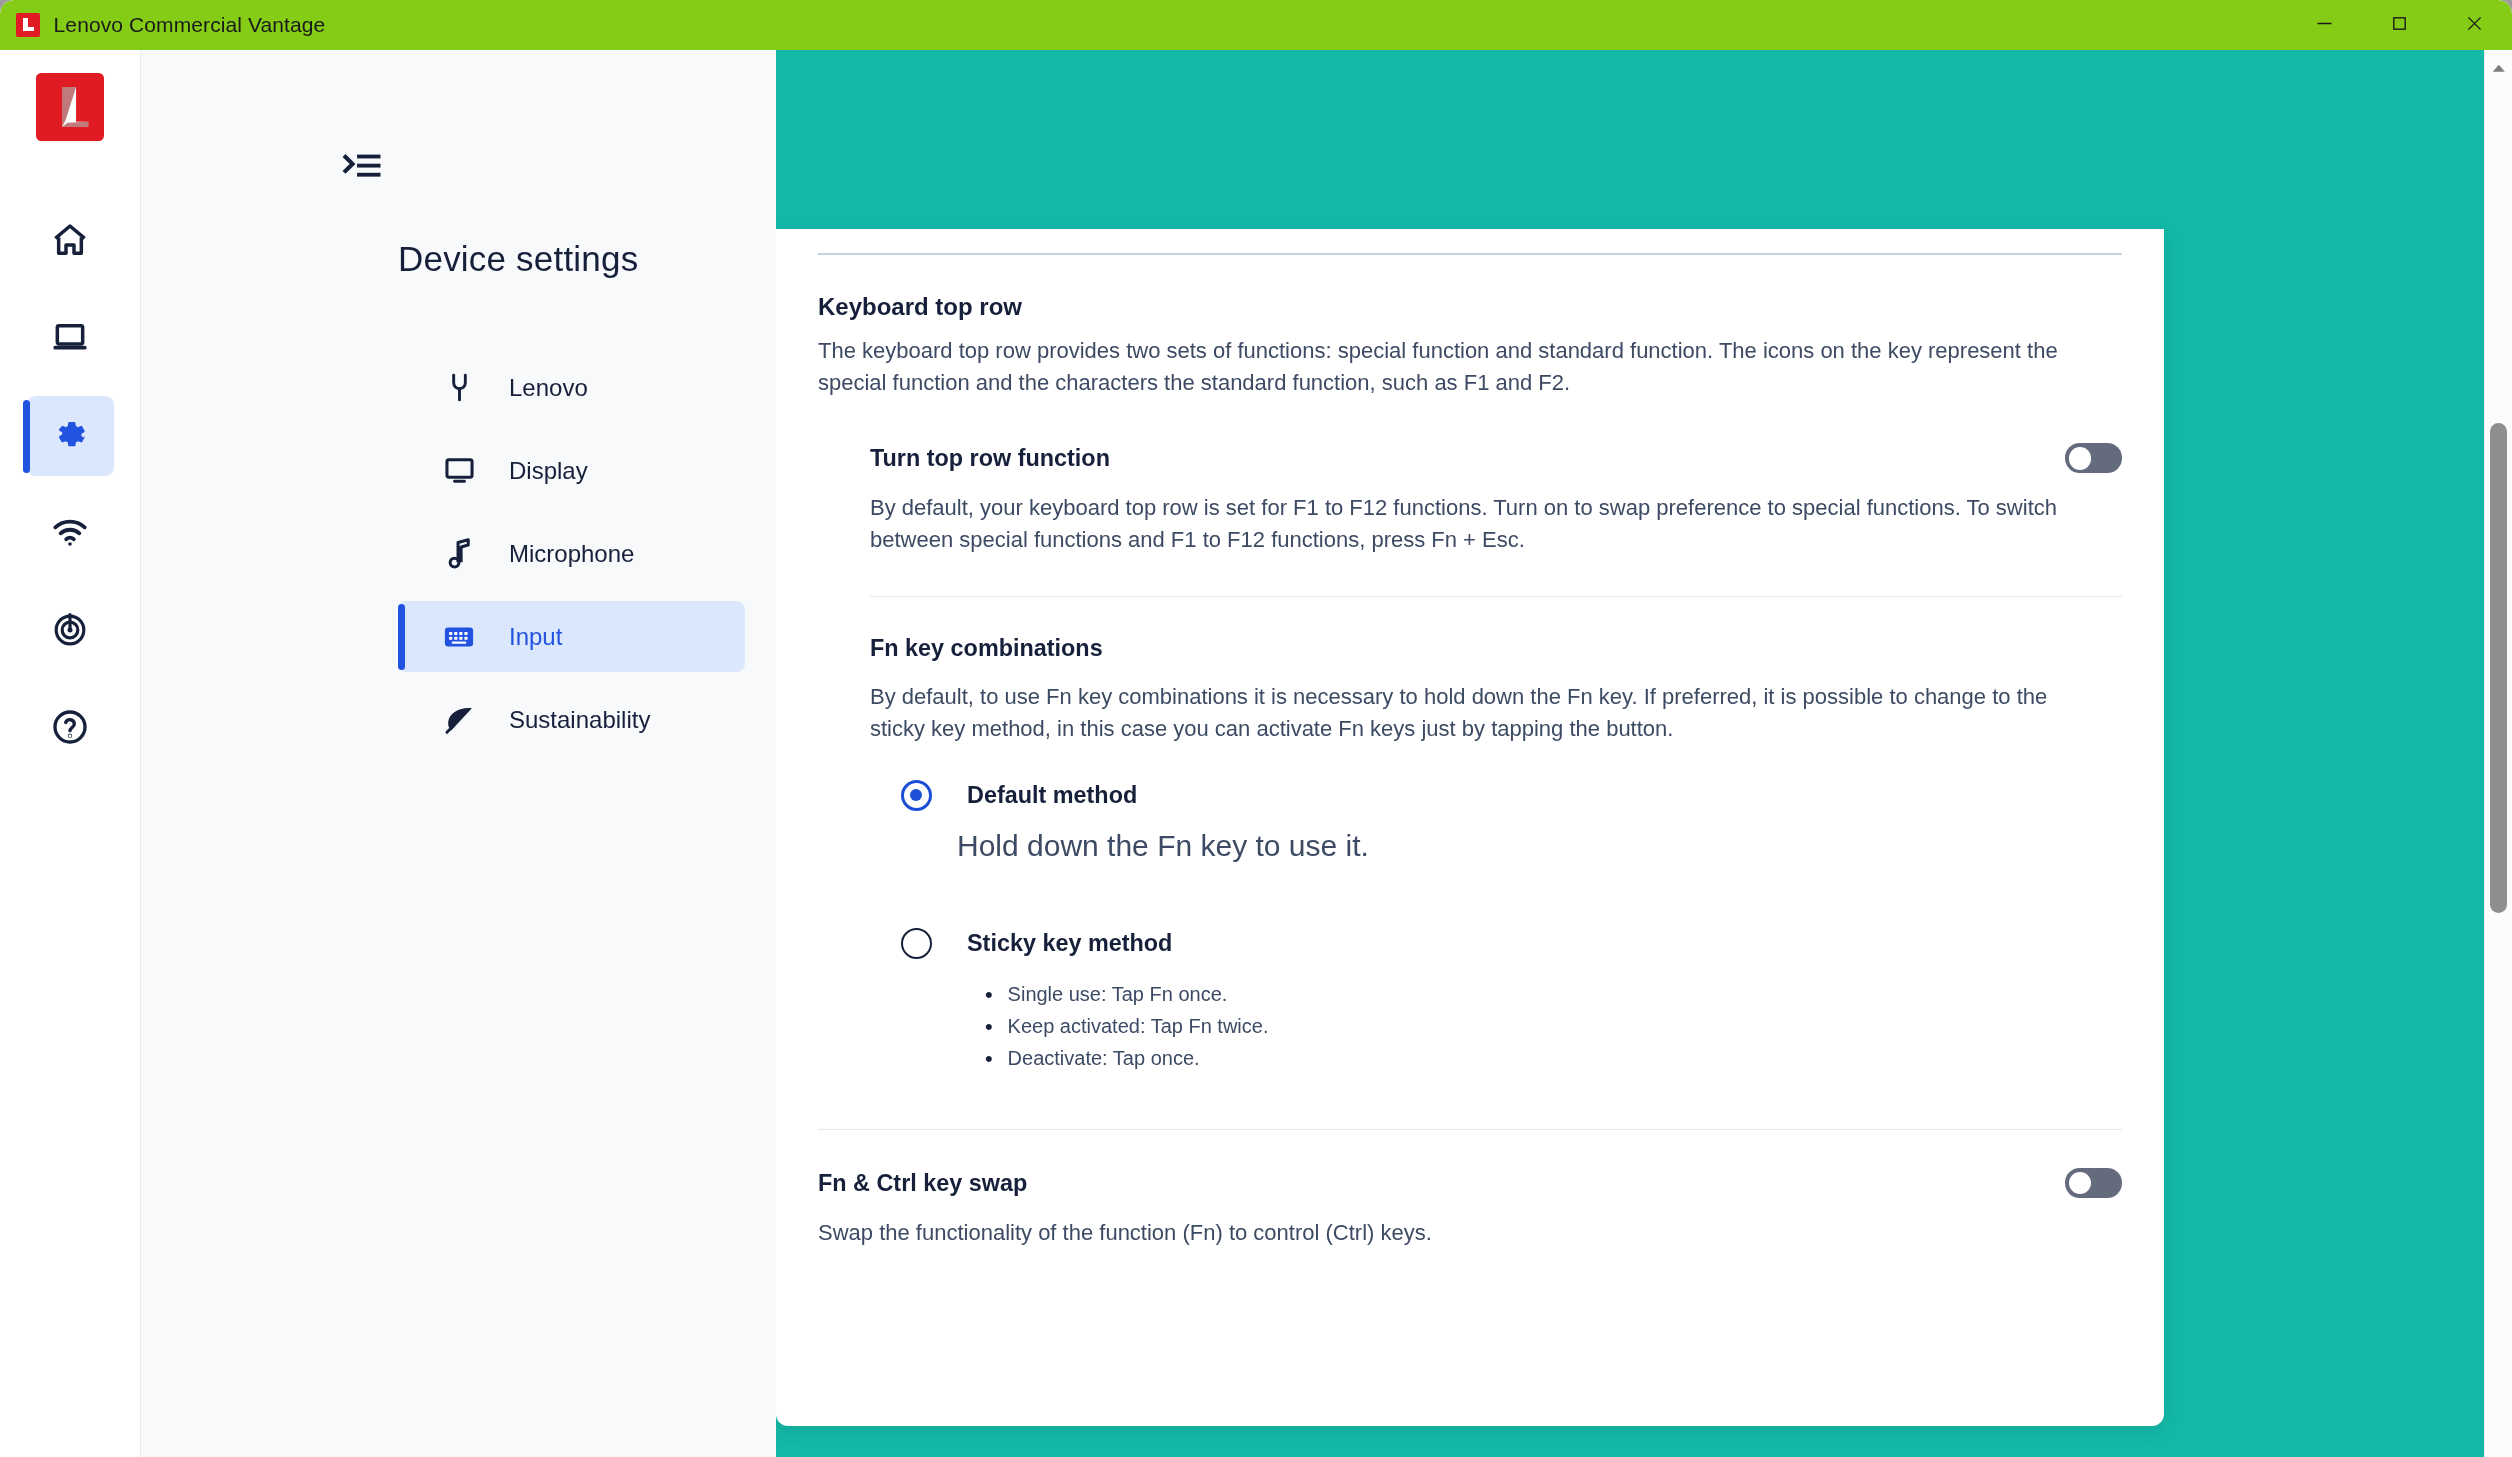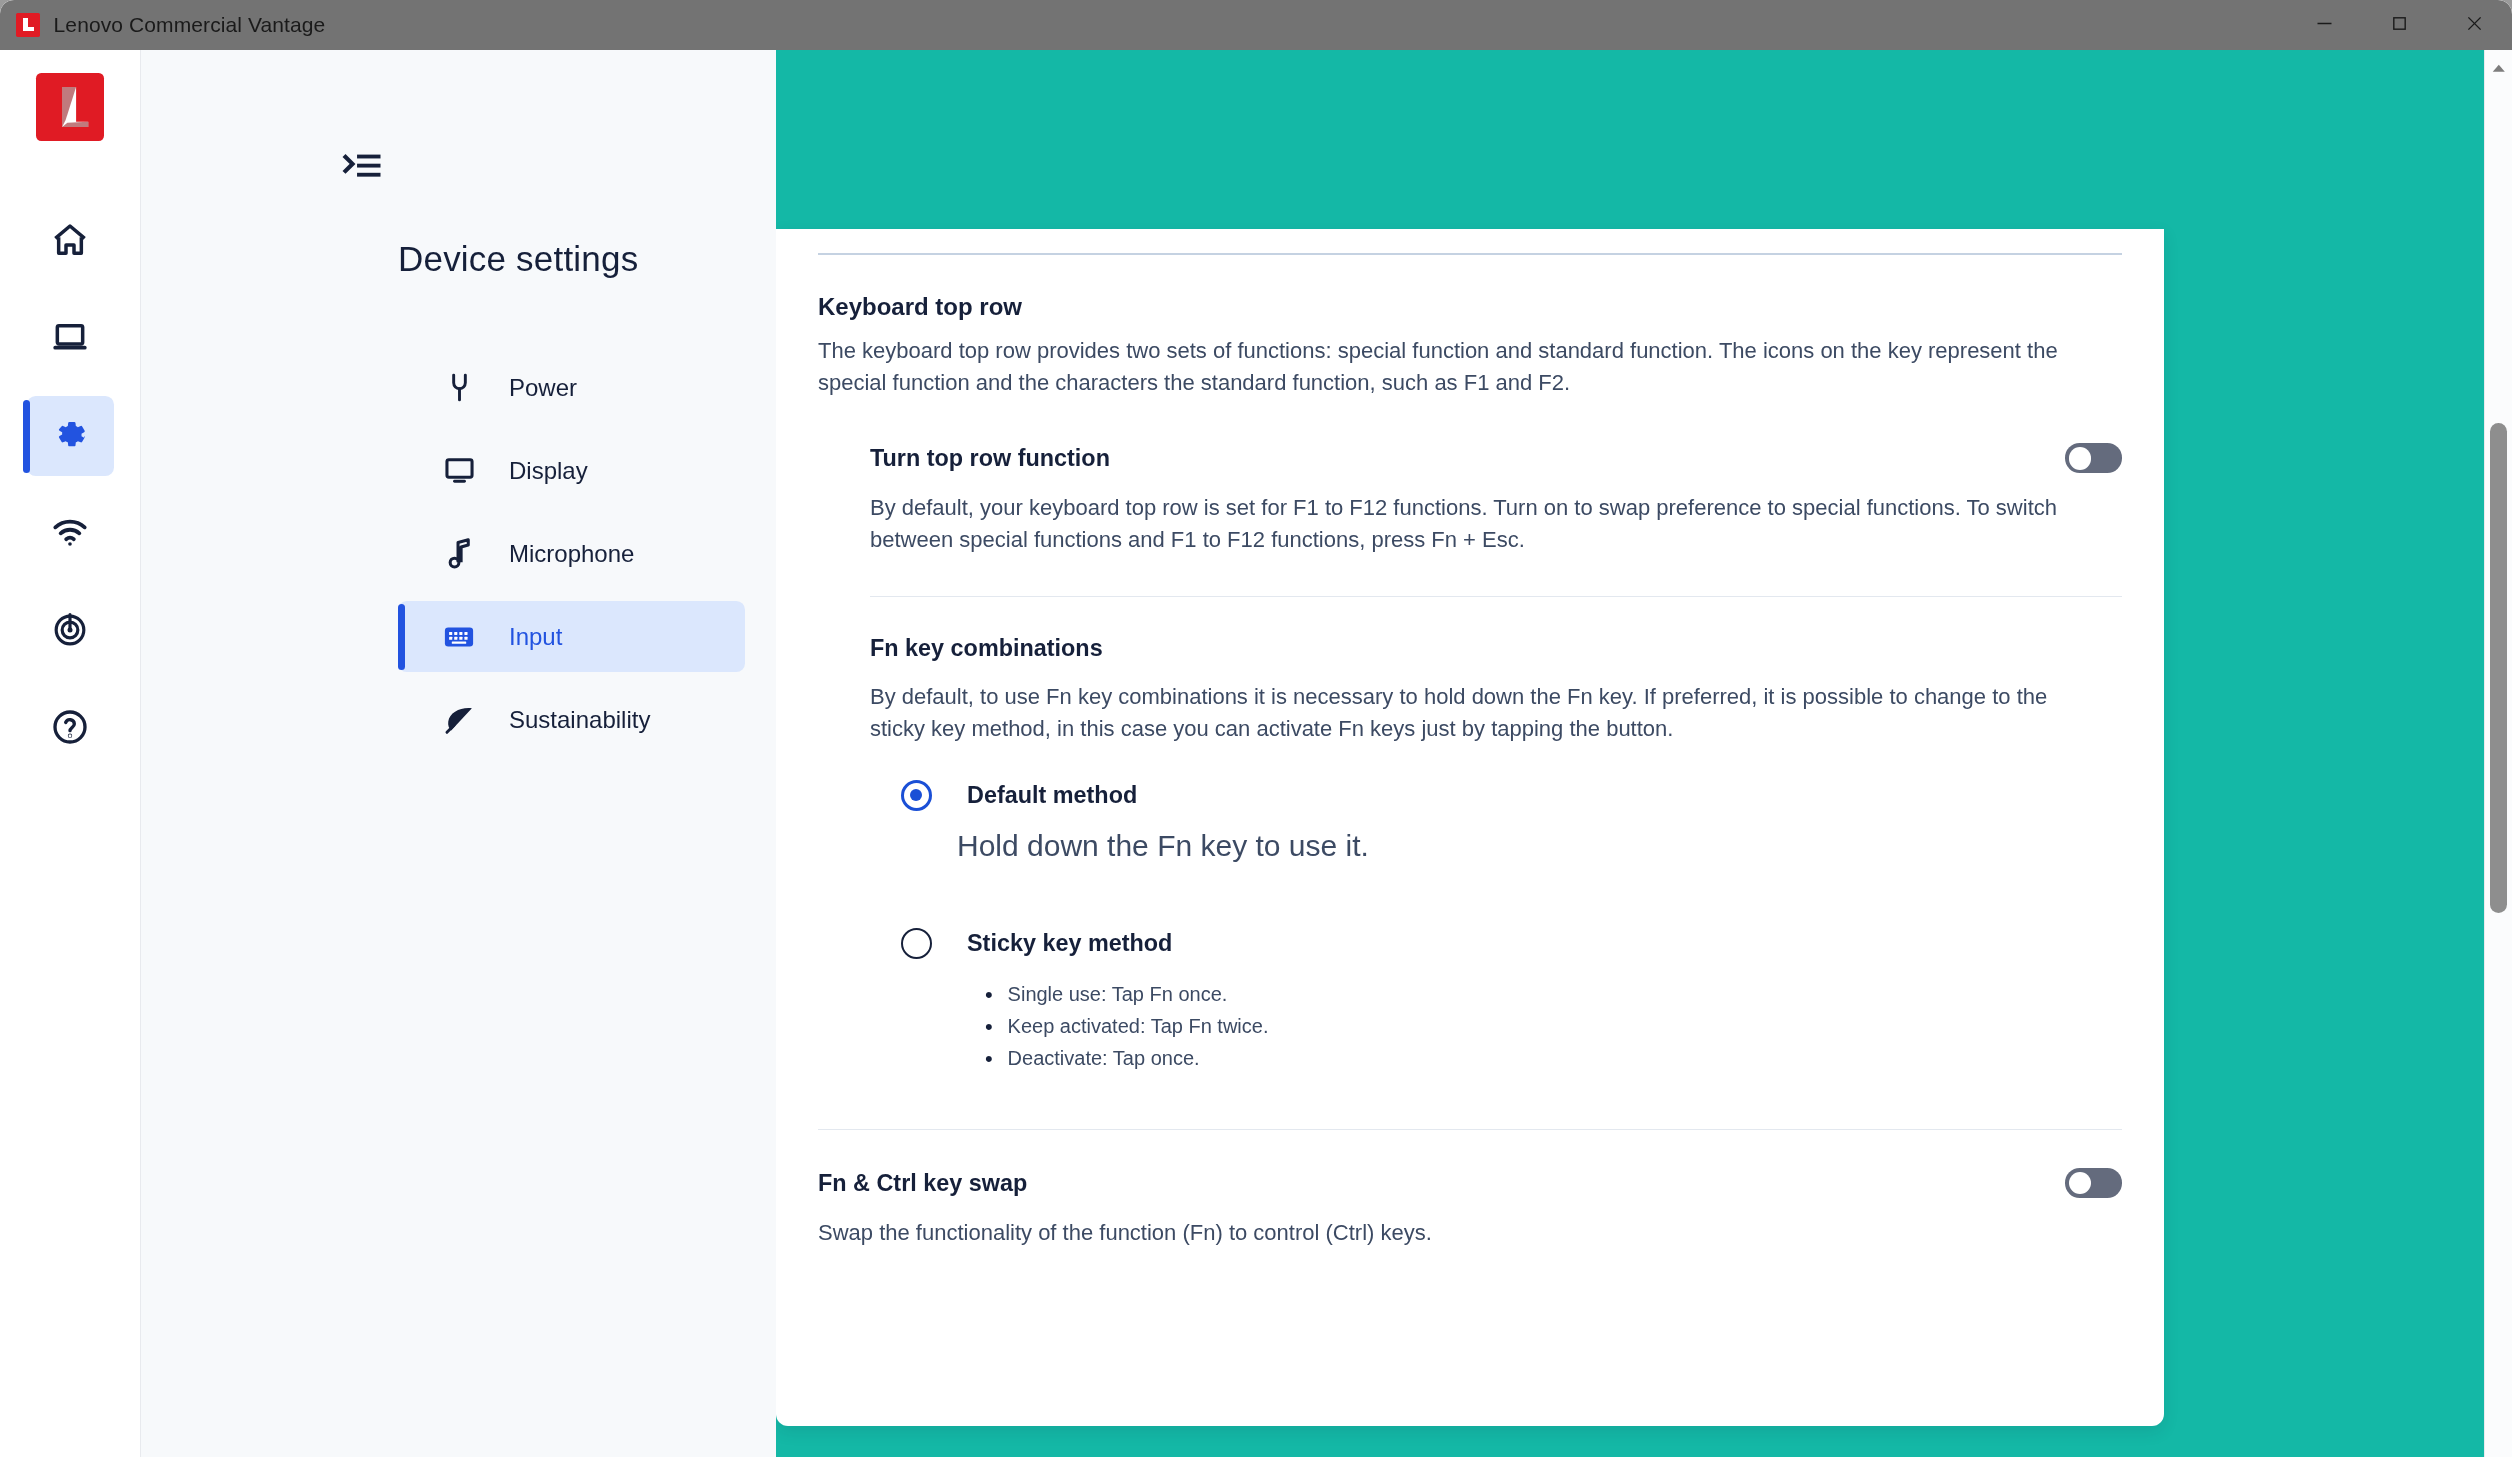"Lenovo Commercial Vantage" .titlebar { background: #737373 -> #84cc16 }
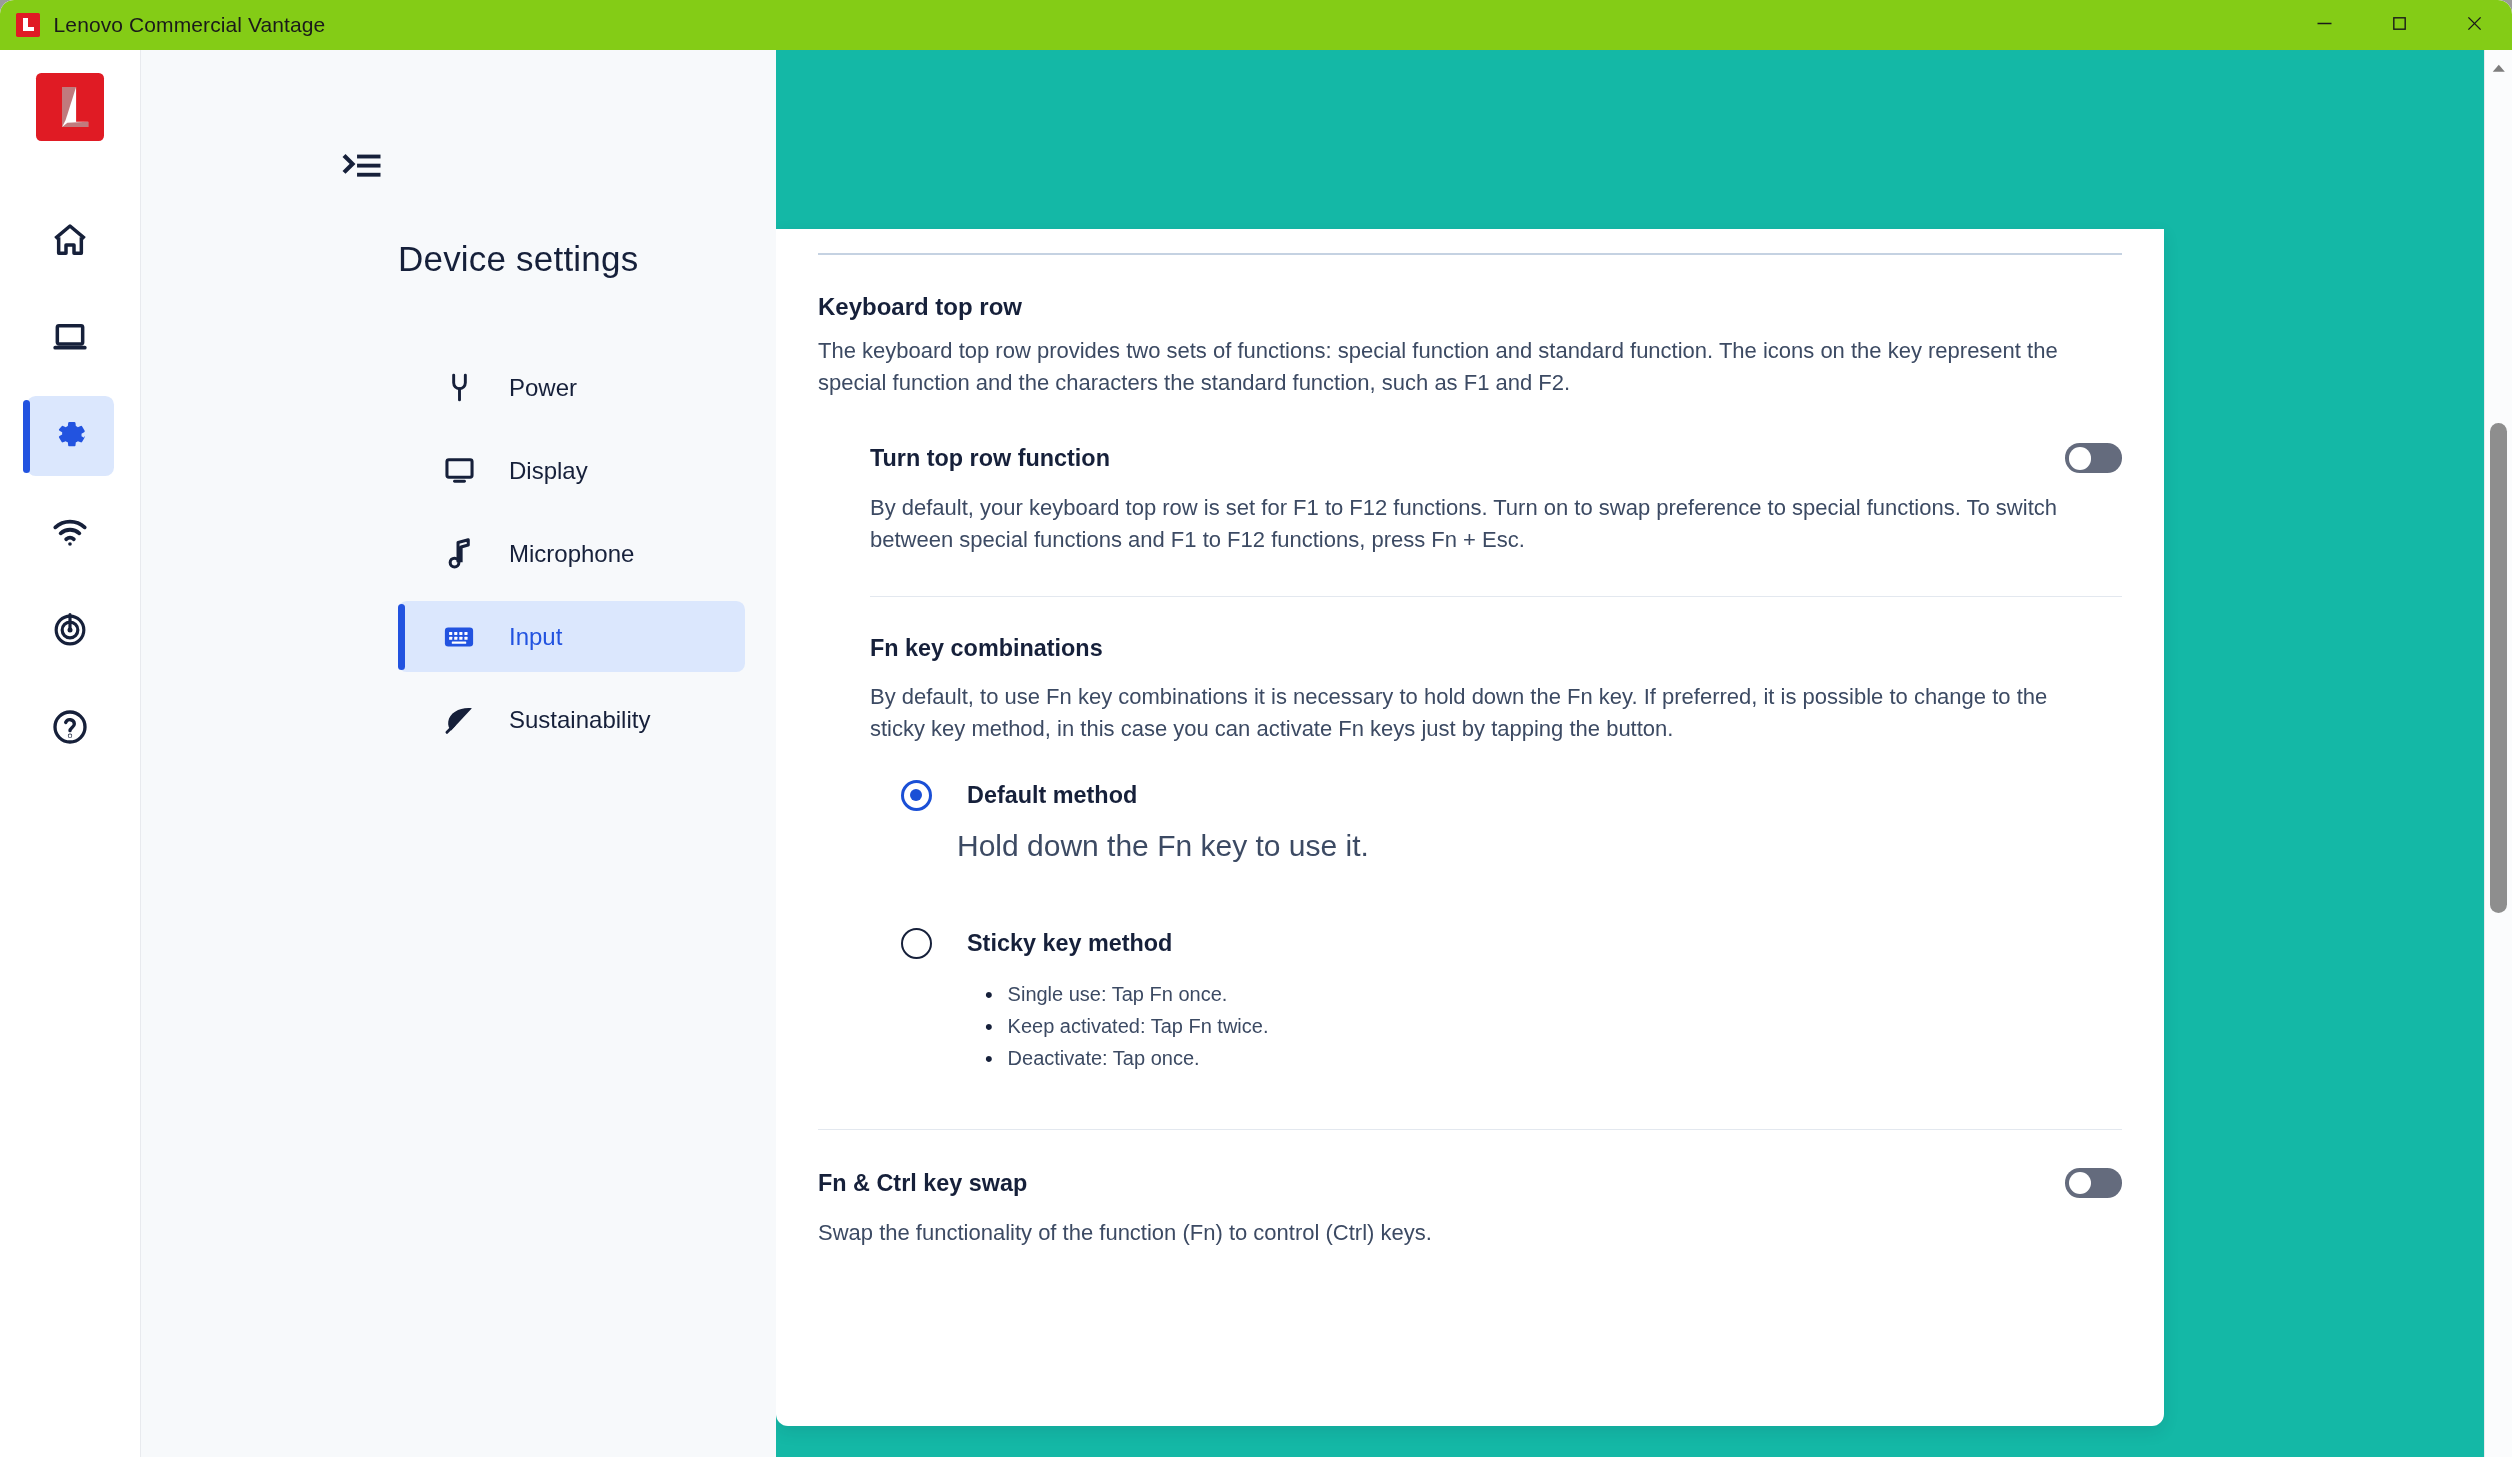"Power" span.nav-label { text: Power -> Lenovo }
